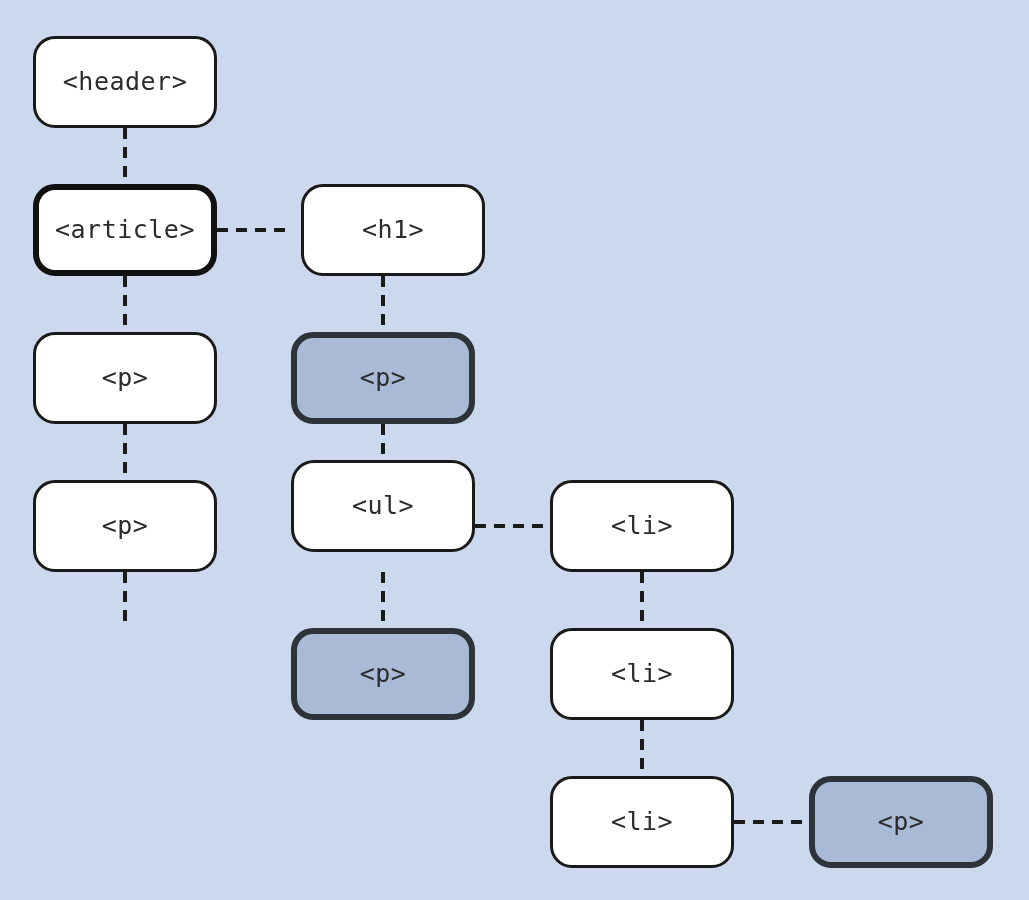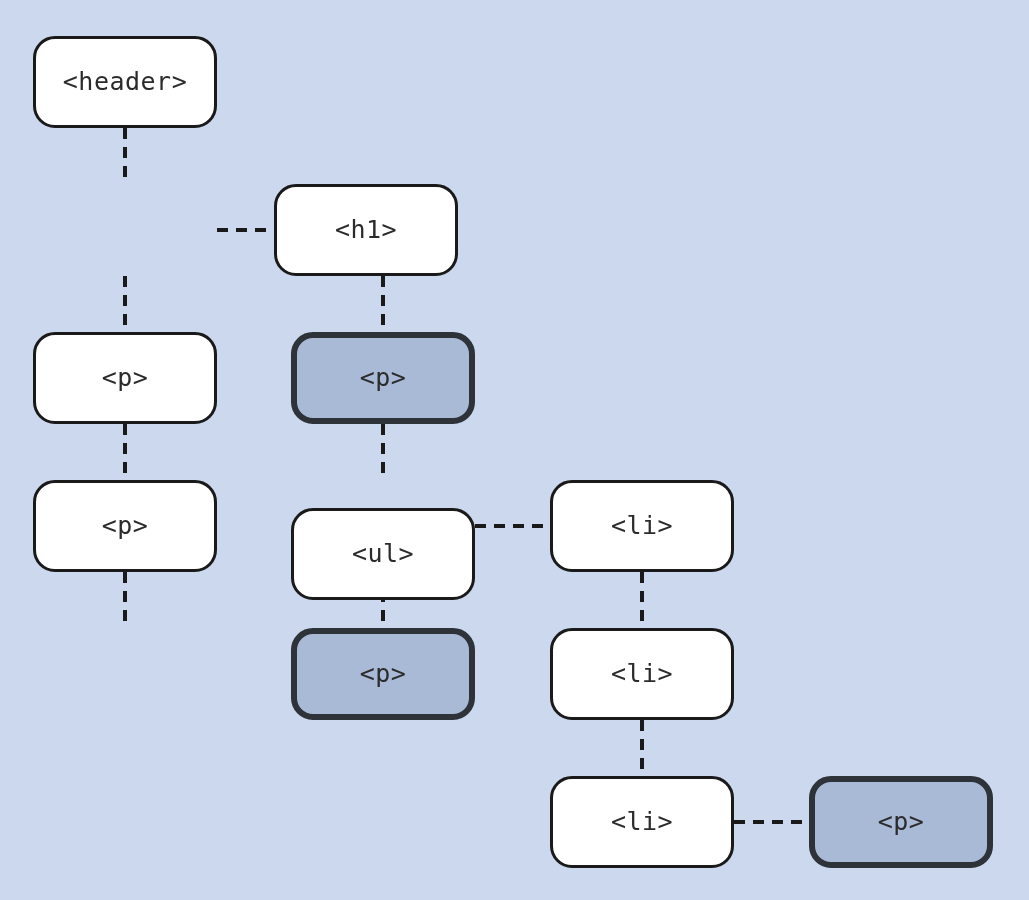"<article>" div.node { html: none -> <div> <span>&lt;article&gt;</span> </div> }
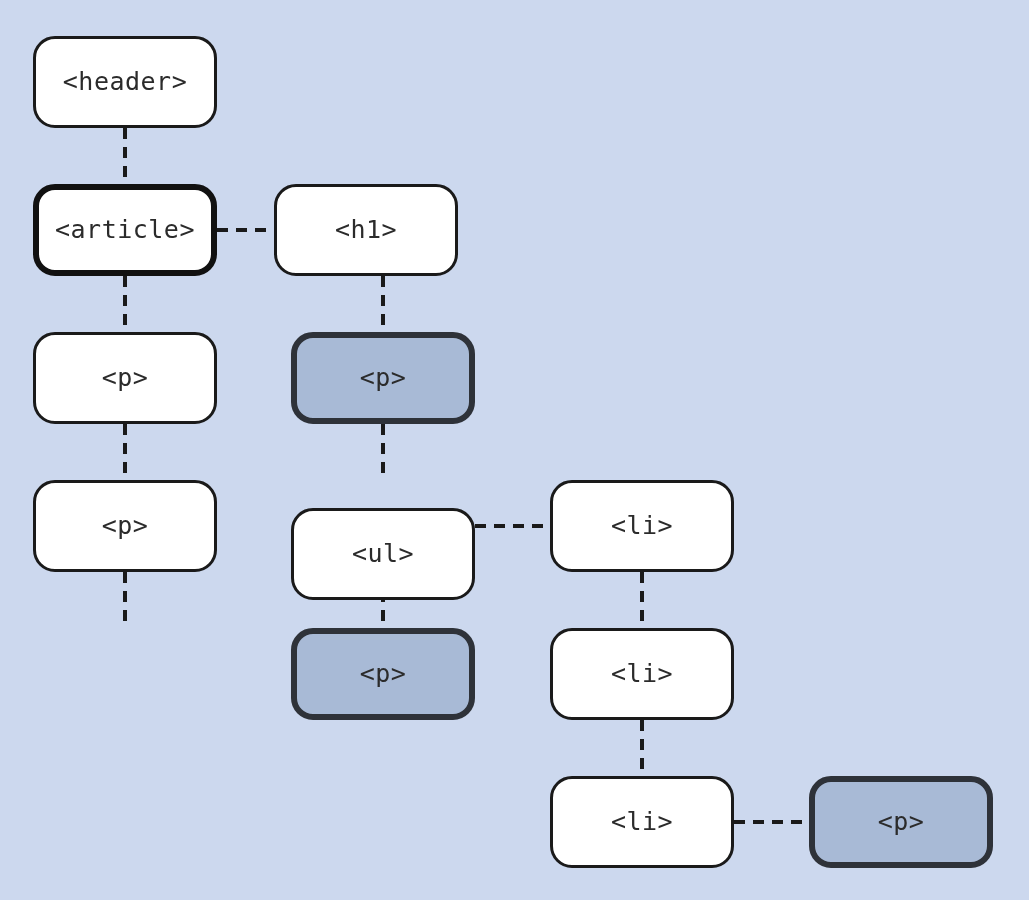"<h1>" div.node { left: 274px -> 301px }
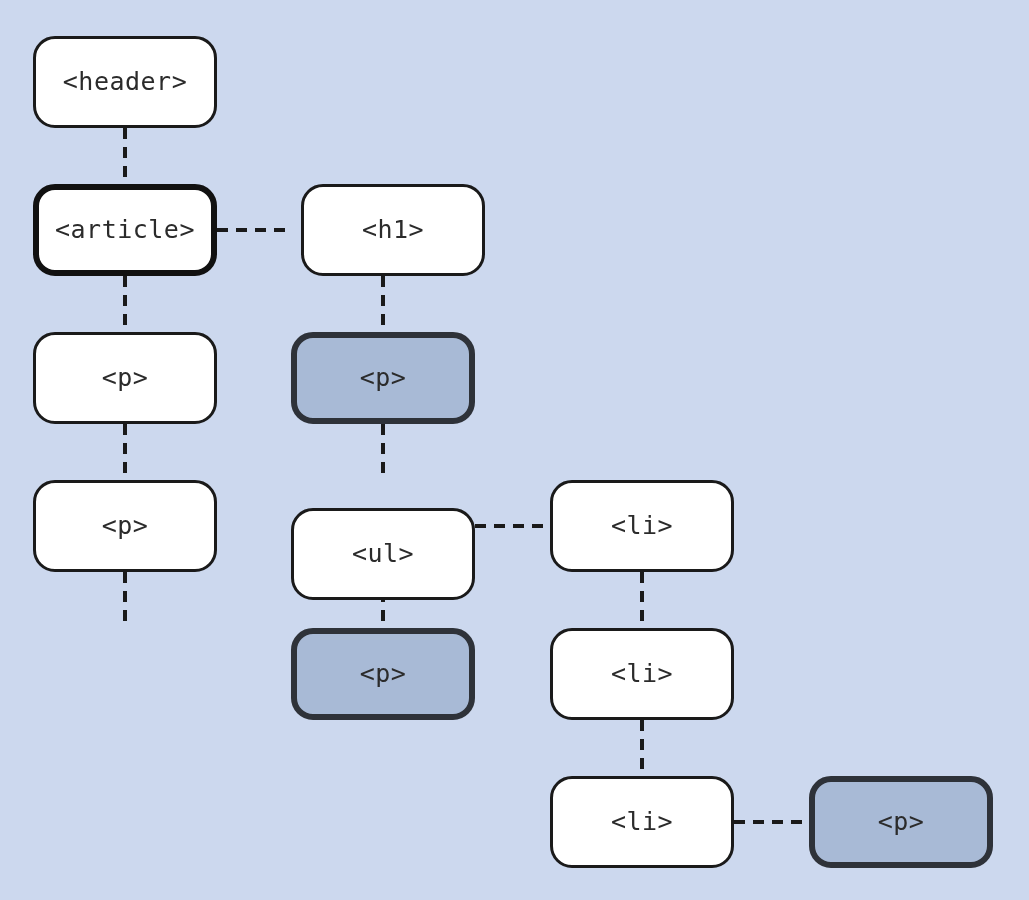"<ul>" div.node { border-radius: none -> 23px; top: 508px -> 460px }
